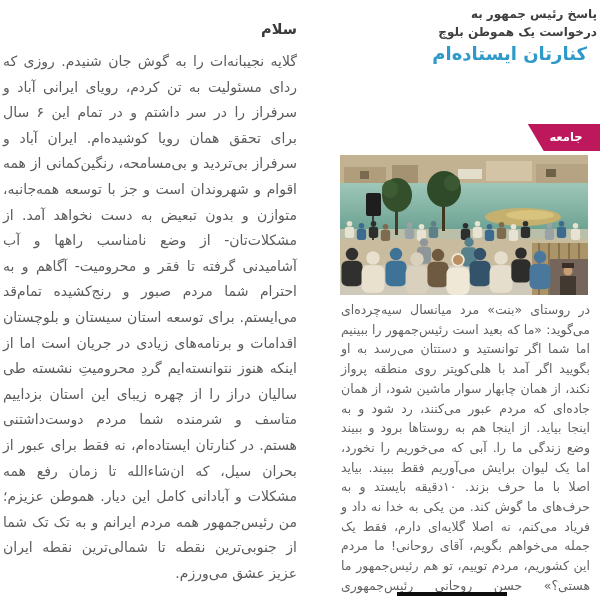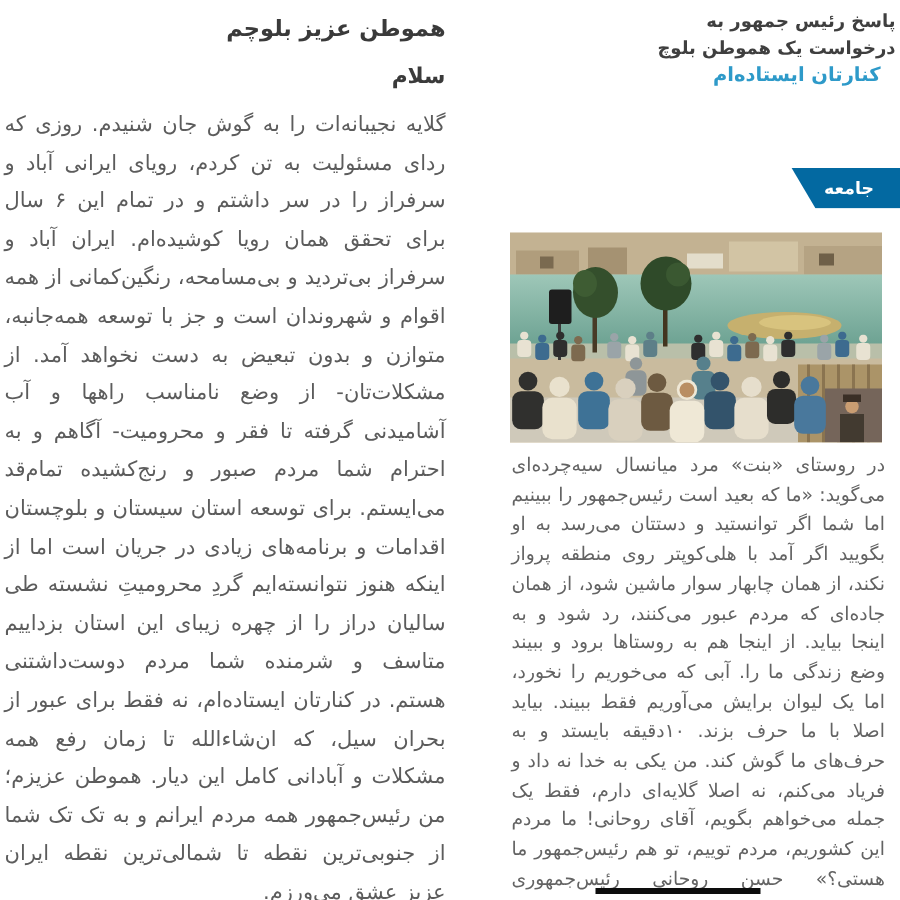"هموطن عزیز بلوچم" div.letter-title { html: <div>هموطن عزیز بلوچم</div> -> none }
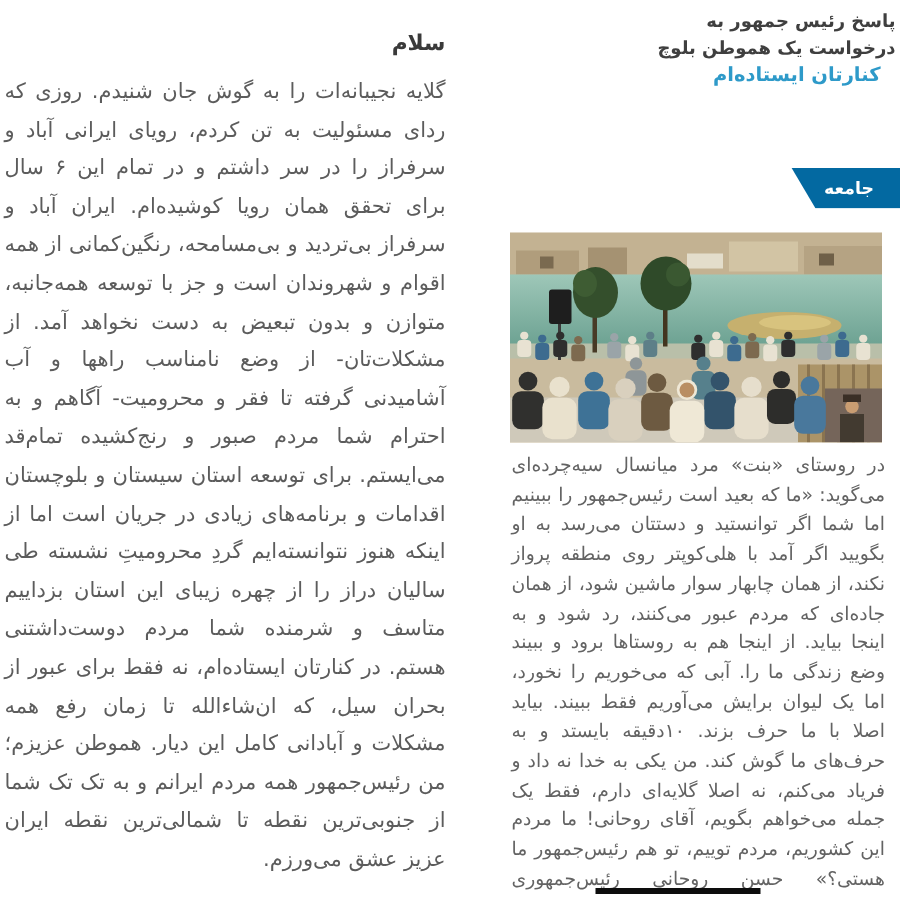"کنارتان ایستاده‌ام" .headline { font-size: 13px -> 18px }
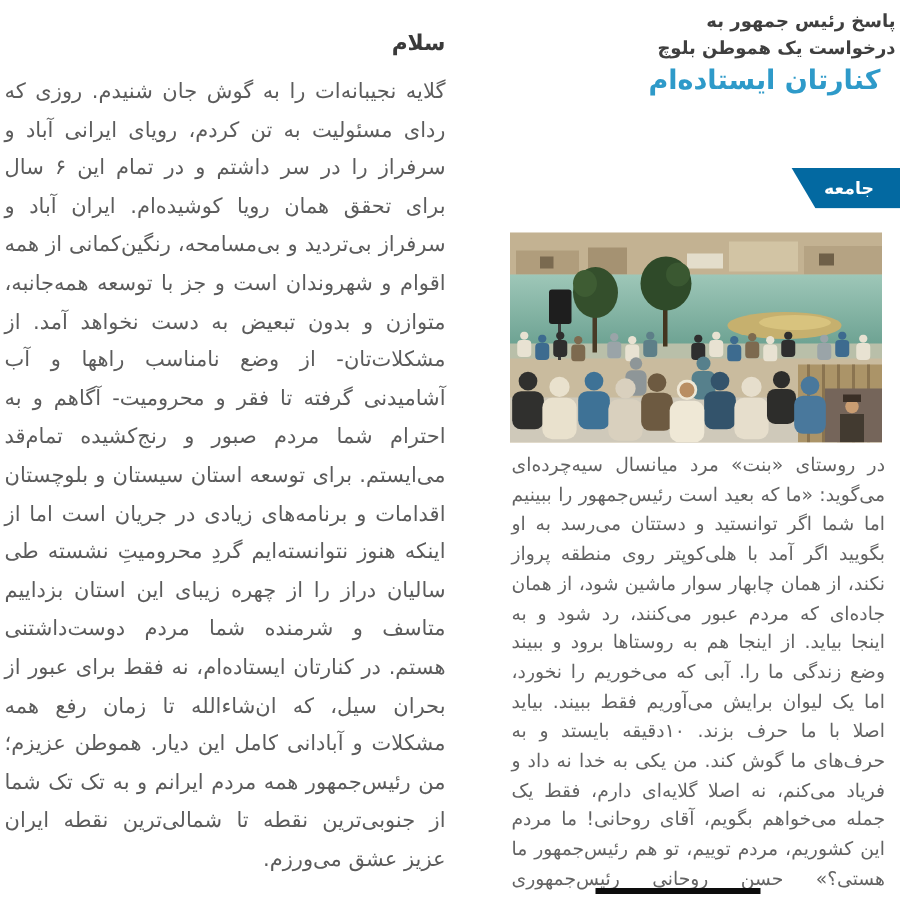"جامعه" .section-badge { background: #0369a1 -> #be185d; top: 112px -> 124px }
